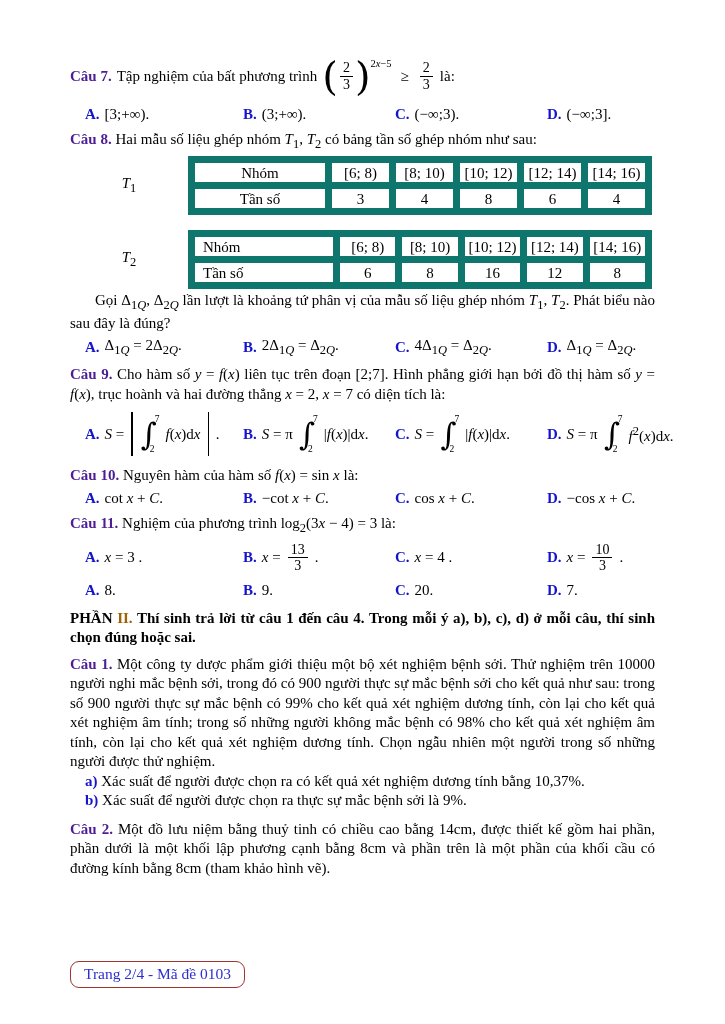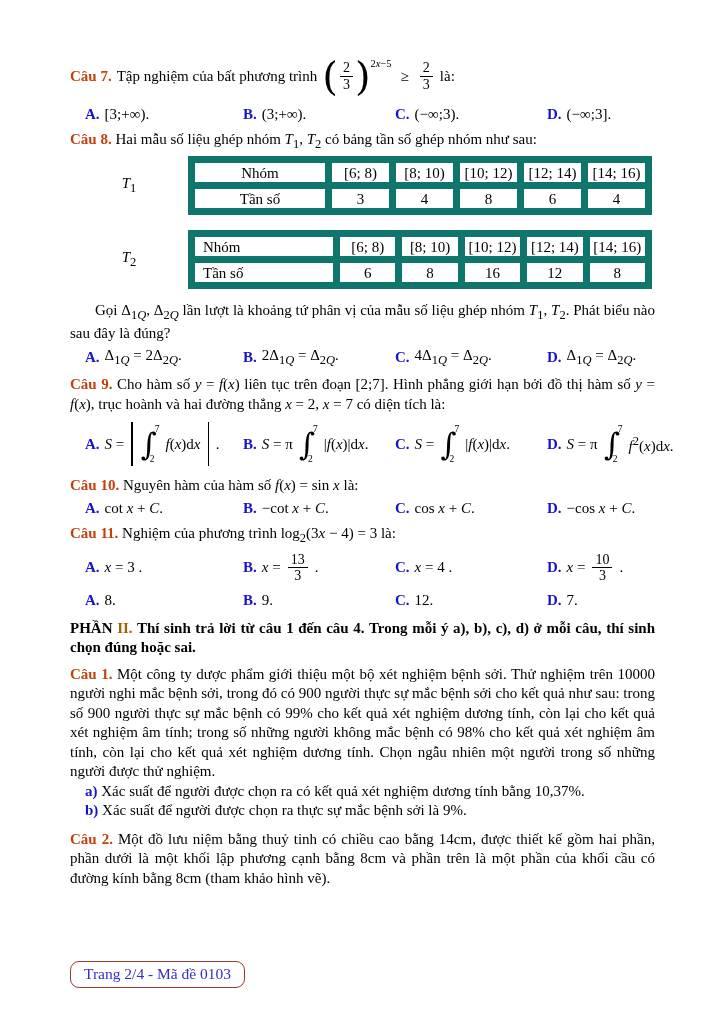"Câu 7." .qlabel { color: #c2410c -> #4c1d95 }
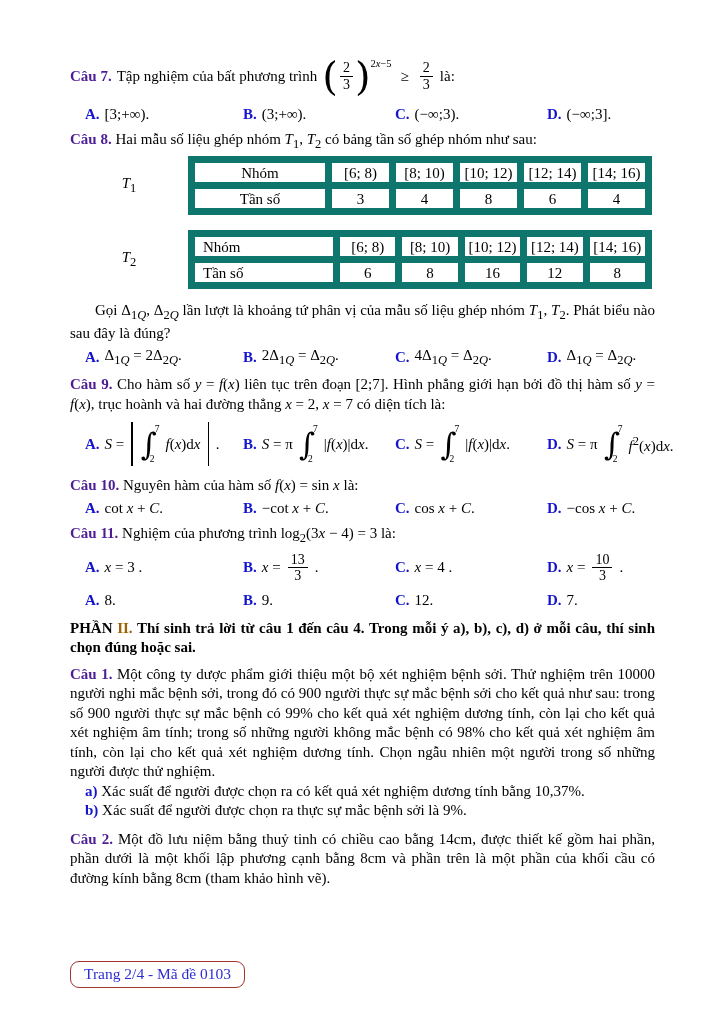"Gọi Δ1Q, Δ2Q lần lượt" p.indent { margin-top: 12px -> 2px }
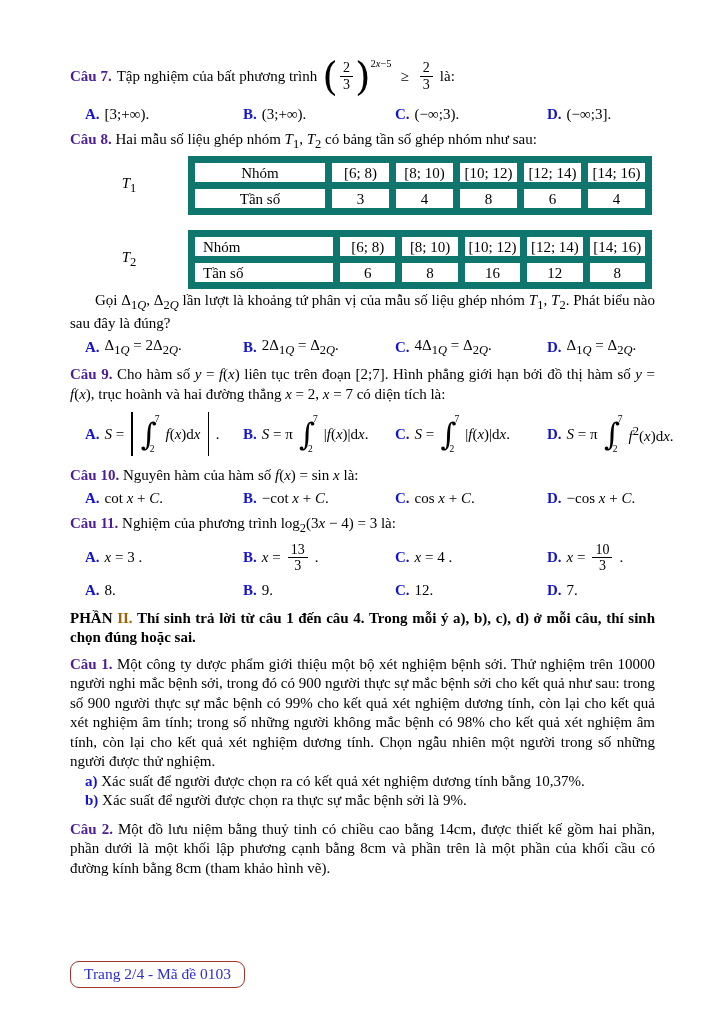"12." span { text: 12 -> 20 }
